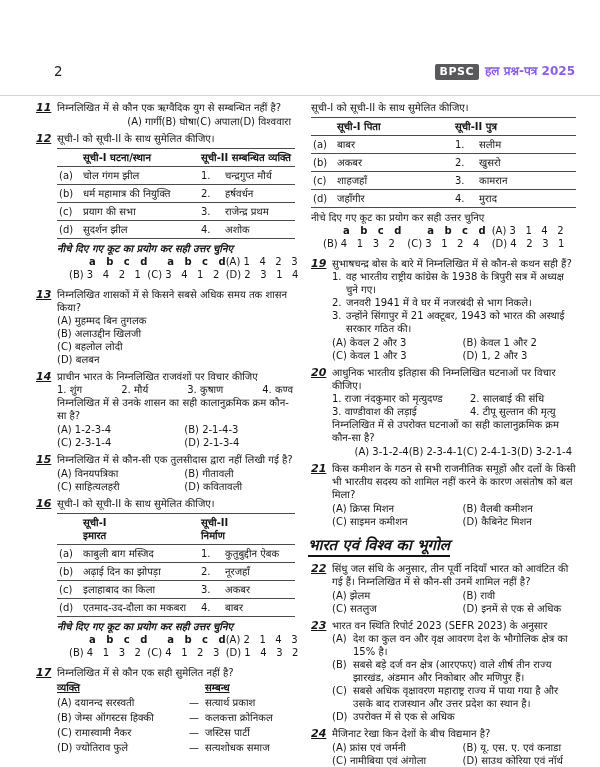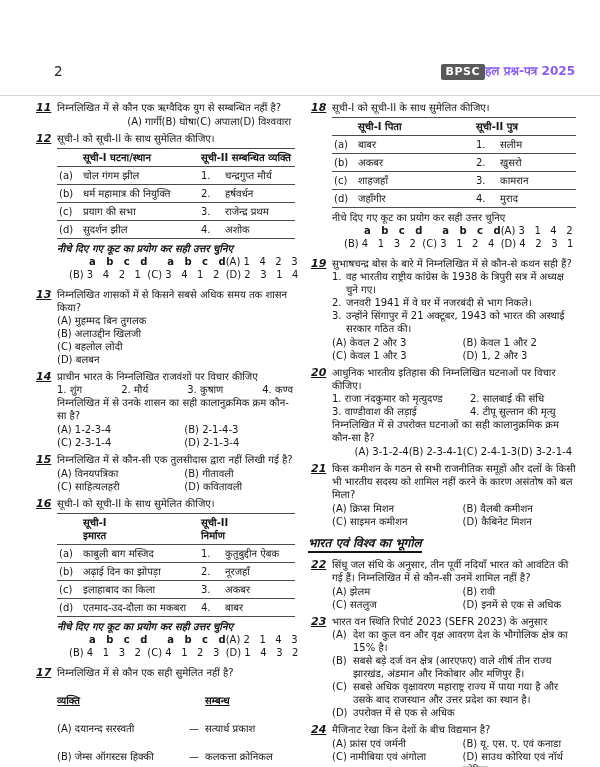"BPSC" .brand { gap: none -> 6px }
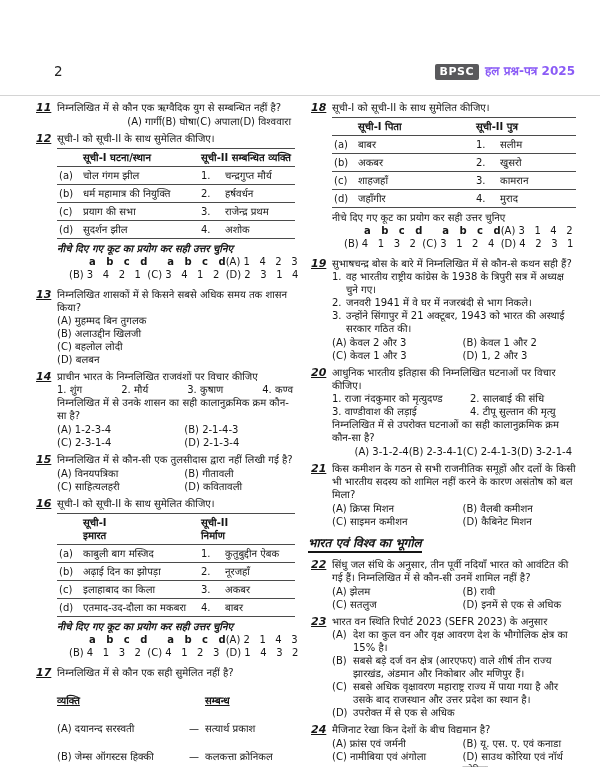"18" span.qn { html: <span>18</span> -> none }
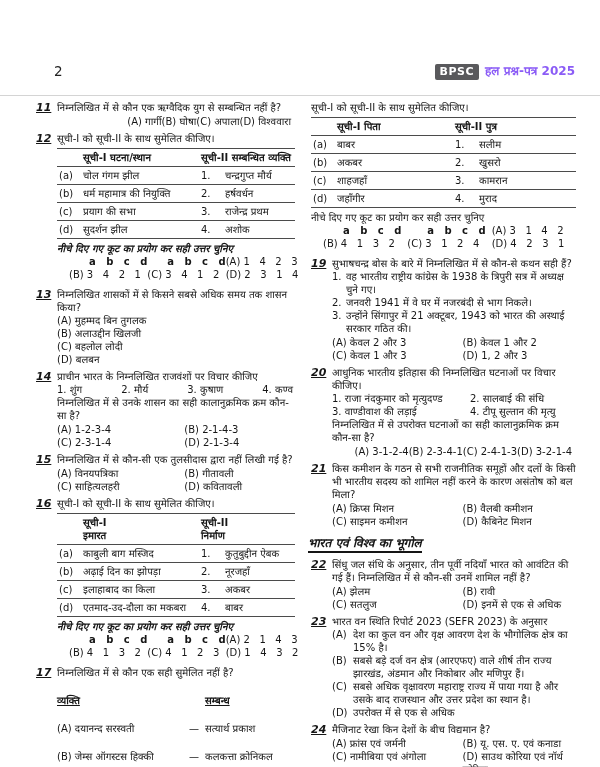"भारत एवं विश्व का भूगोल" .sectxt { font-size: 12px -> 15px }
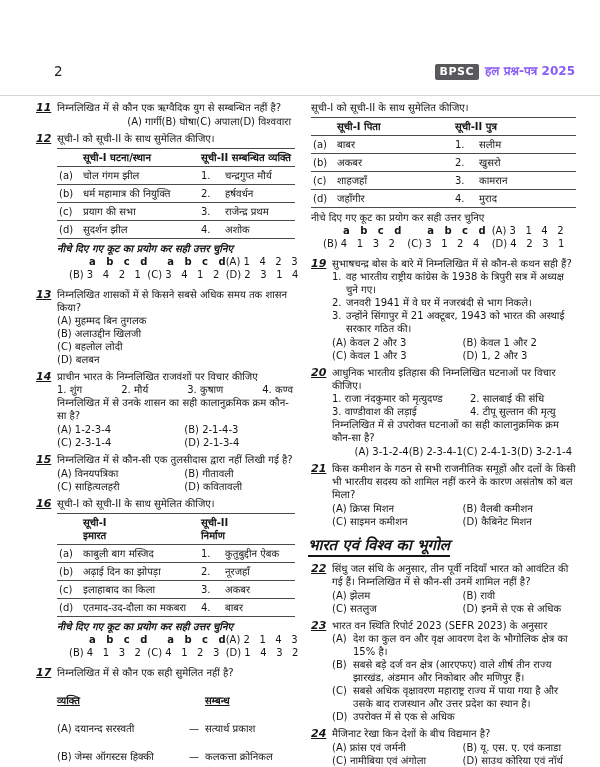"व्यक्ति" .q17g { margin-top: 14px -> 1px }
